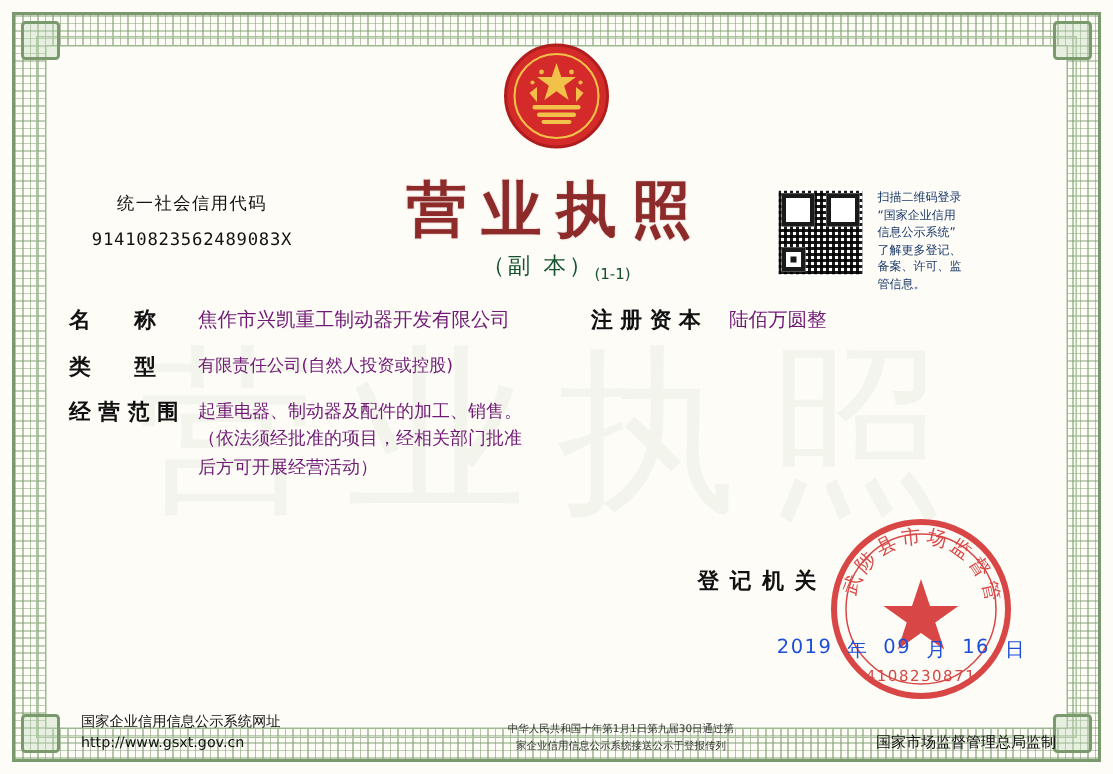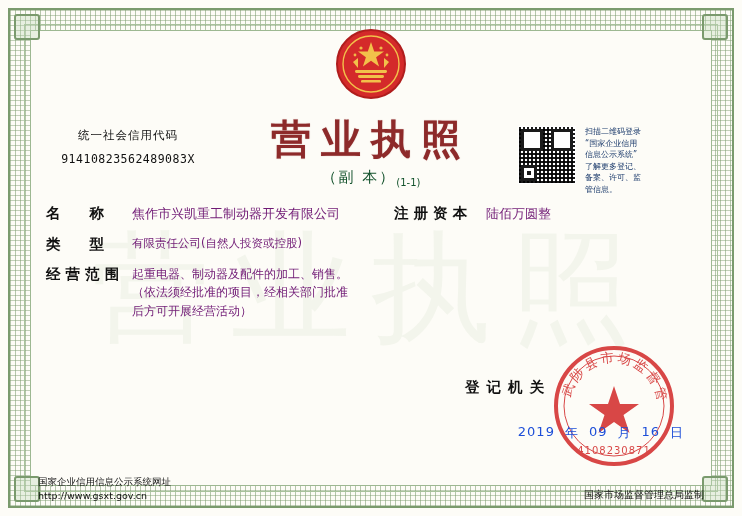"国家企业信用信息公示系统网址http://www.gsxt.gov.cn" .footer { padding-left: none -> 16px }
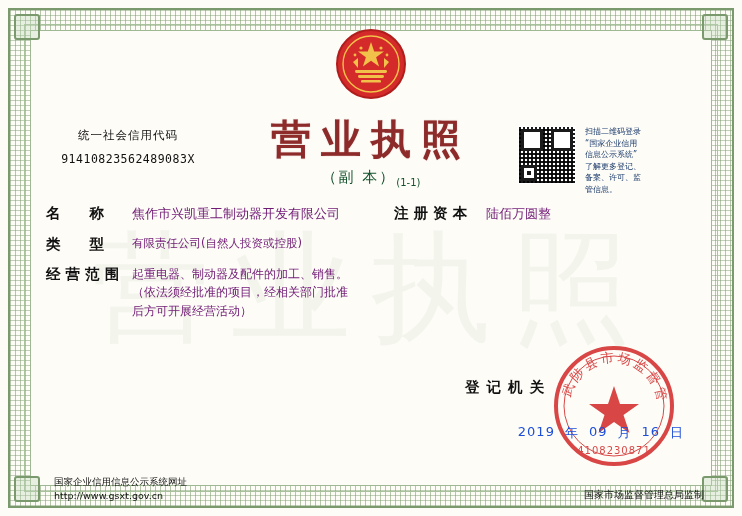"中华人民共和国十年第1月1日第九届30日通过第" div.footer-center { html: none -> <div>中华人民共和国十年第1月1日第九届30日通过第 家企业信用信息公示系统接送公示于登报传列</div> }
